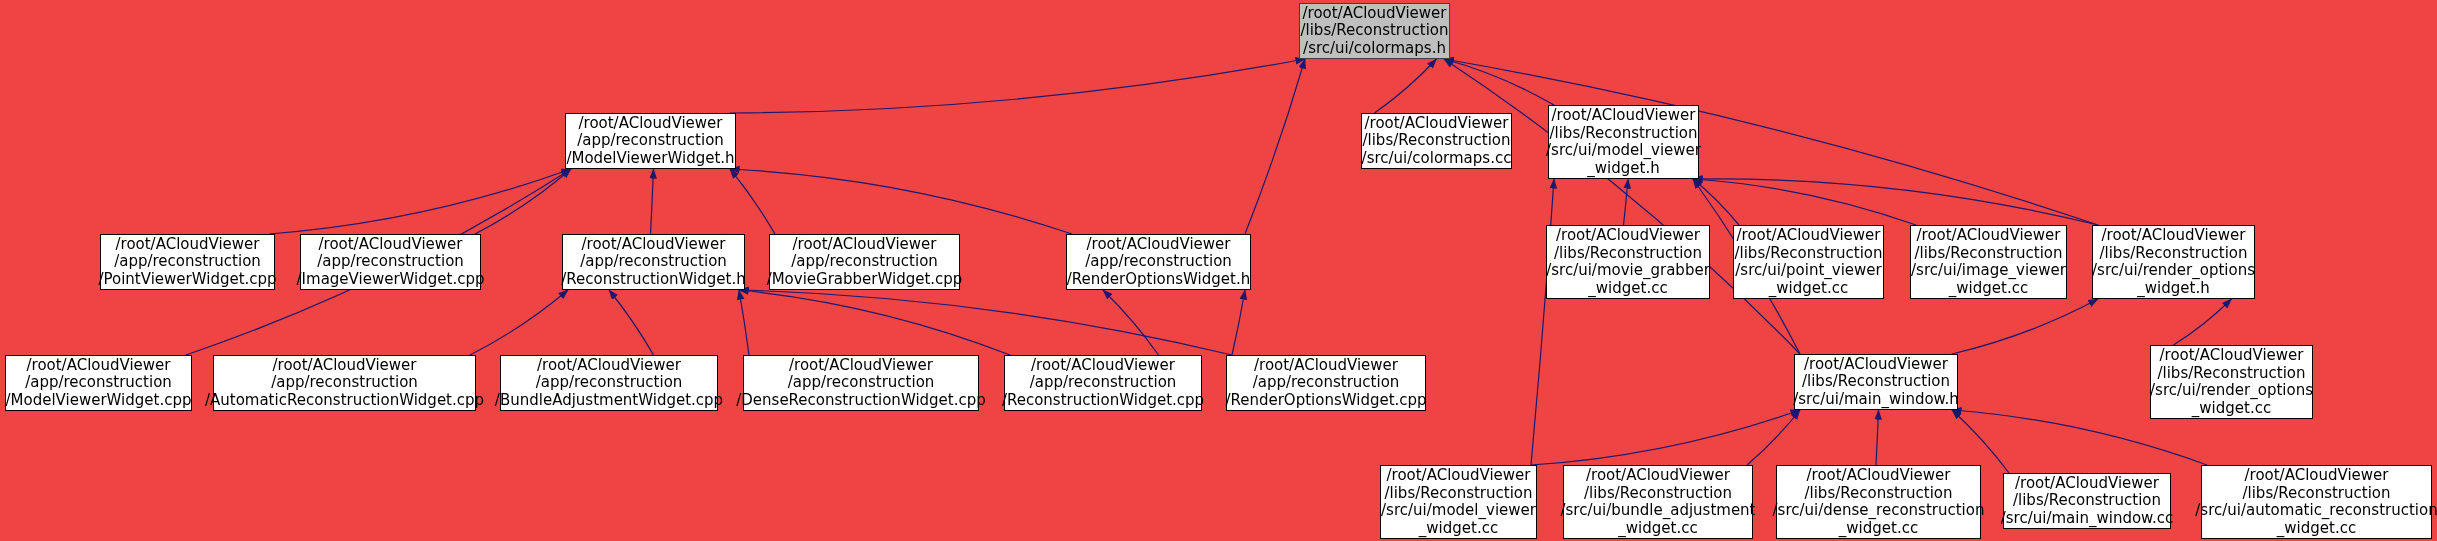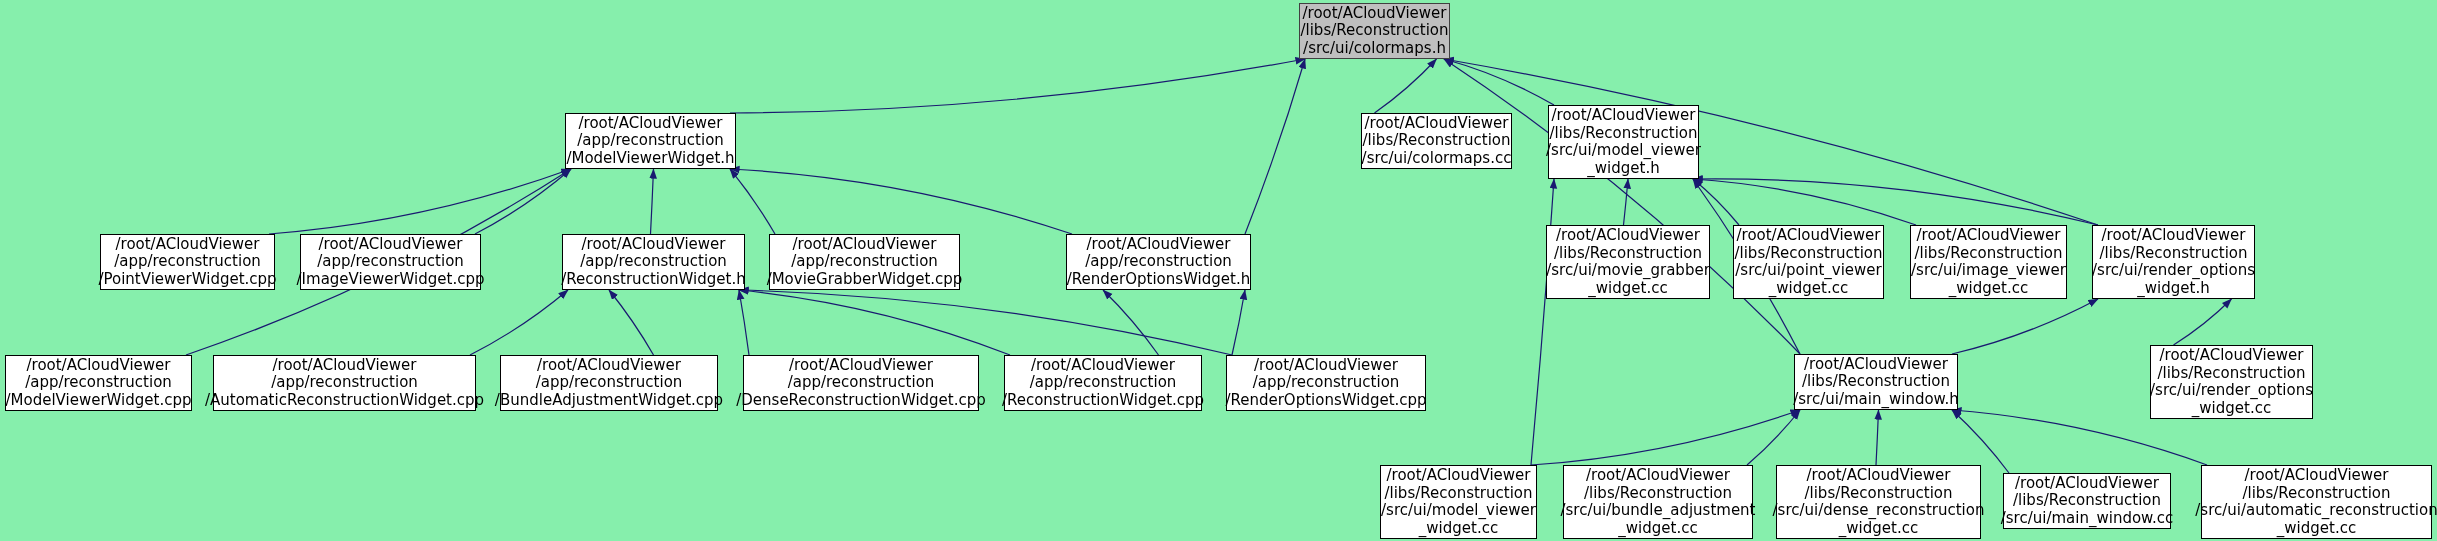"/root/ACloudViewer" #canvas { background: #86efac -> #ef4444 }
